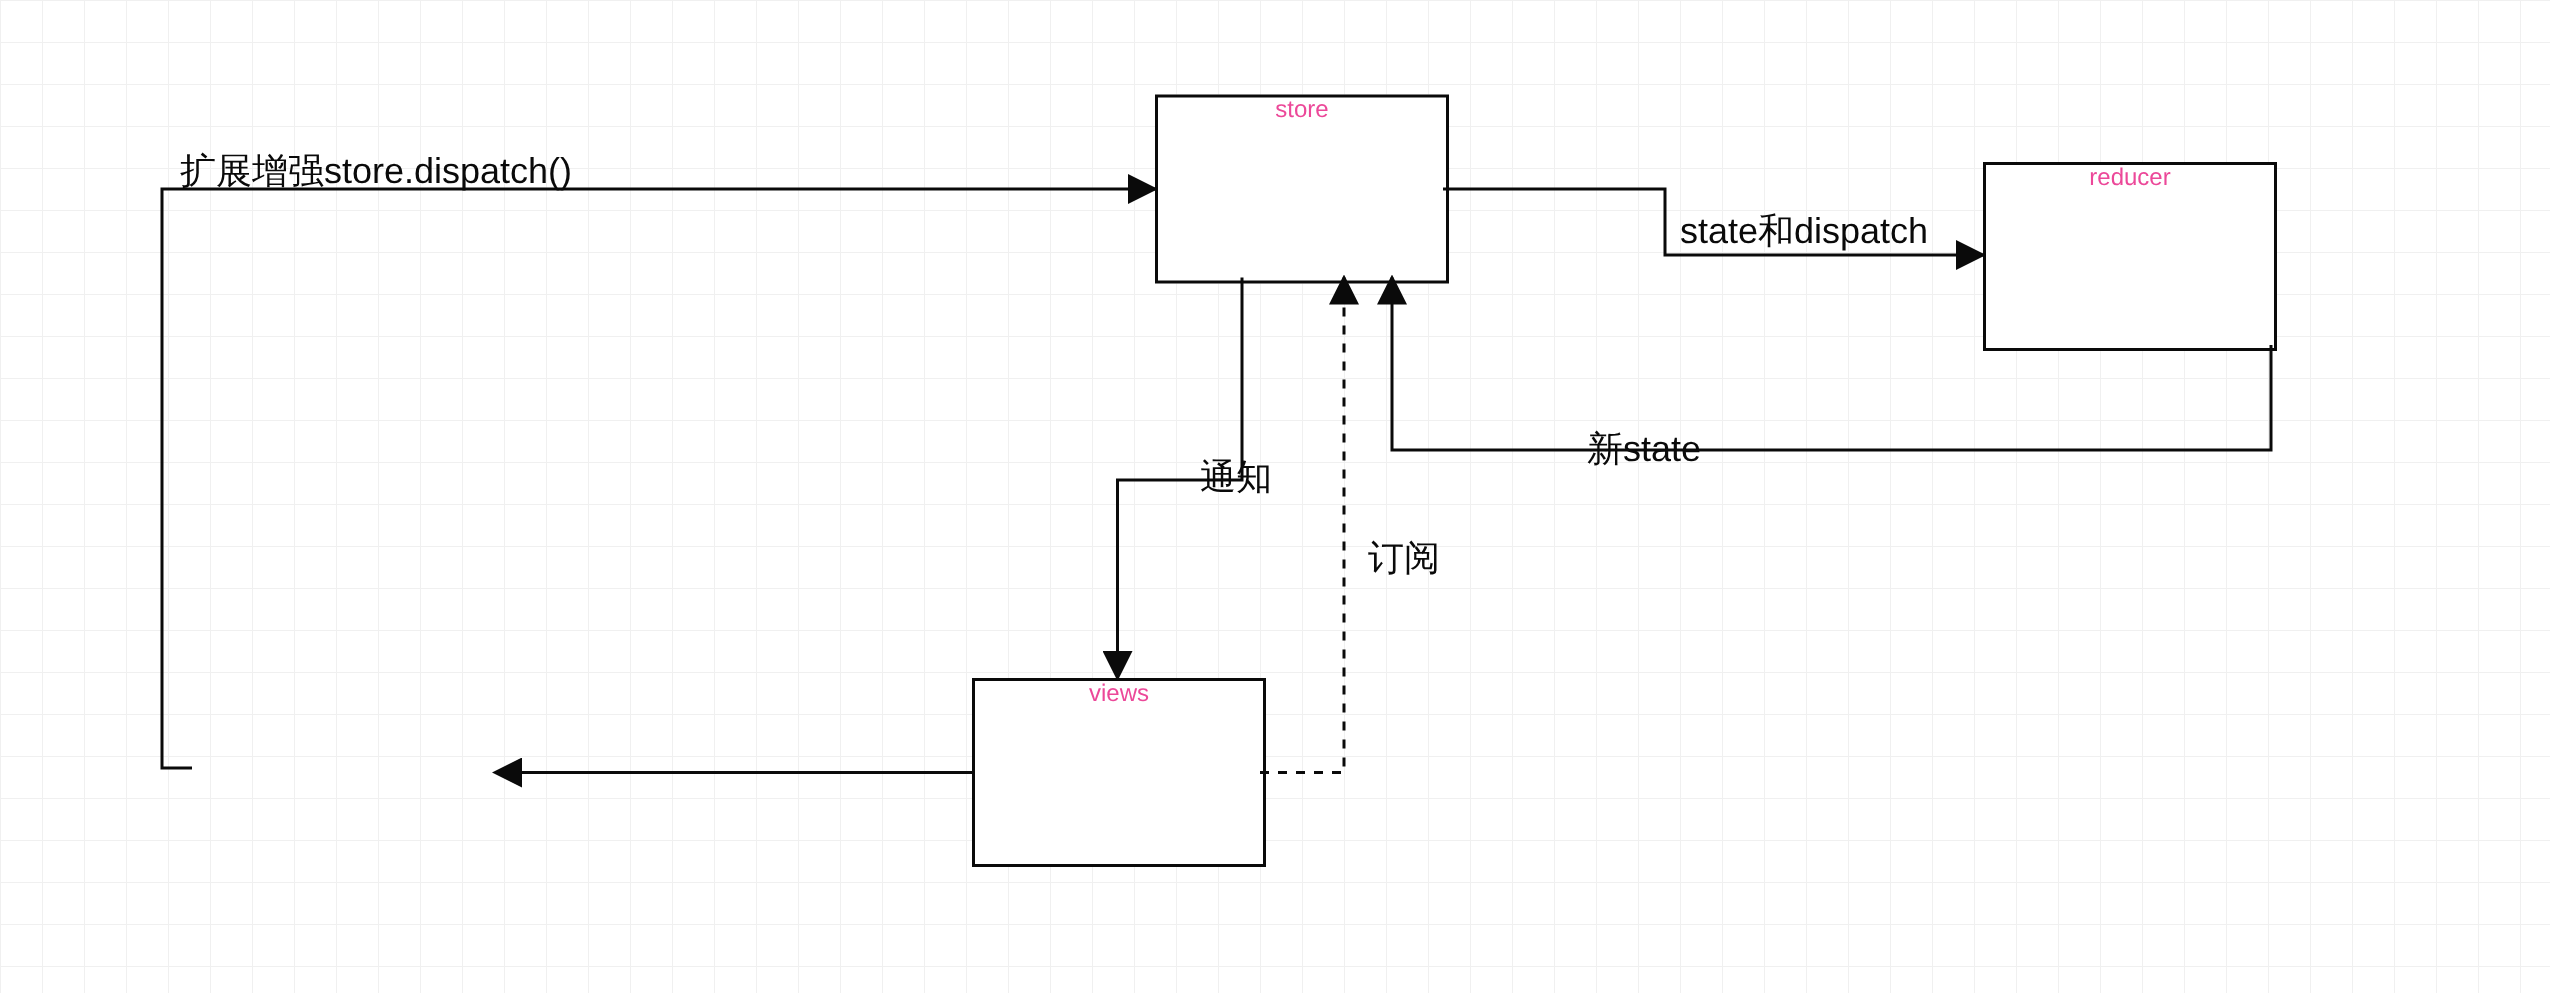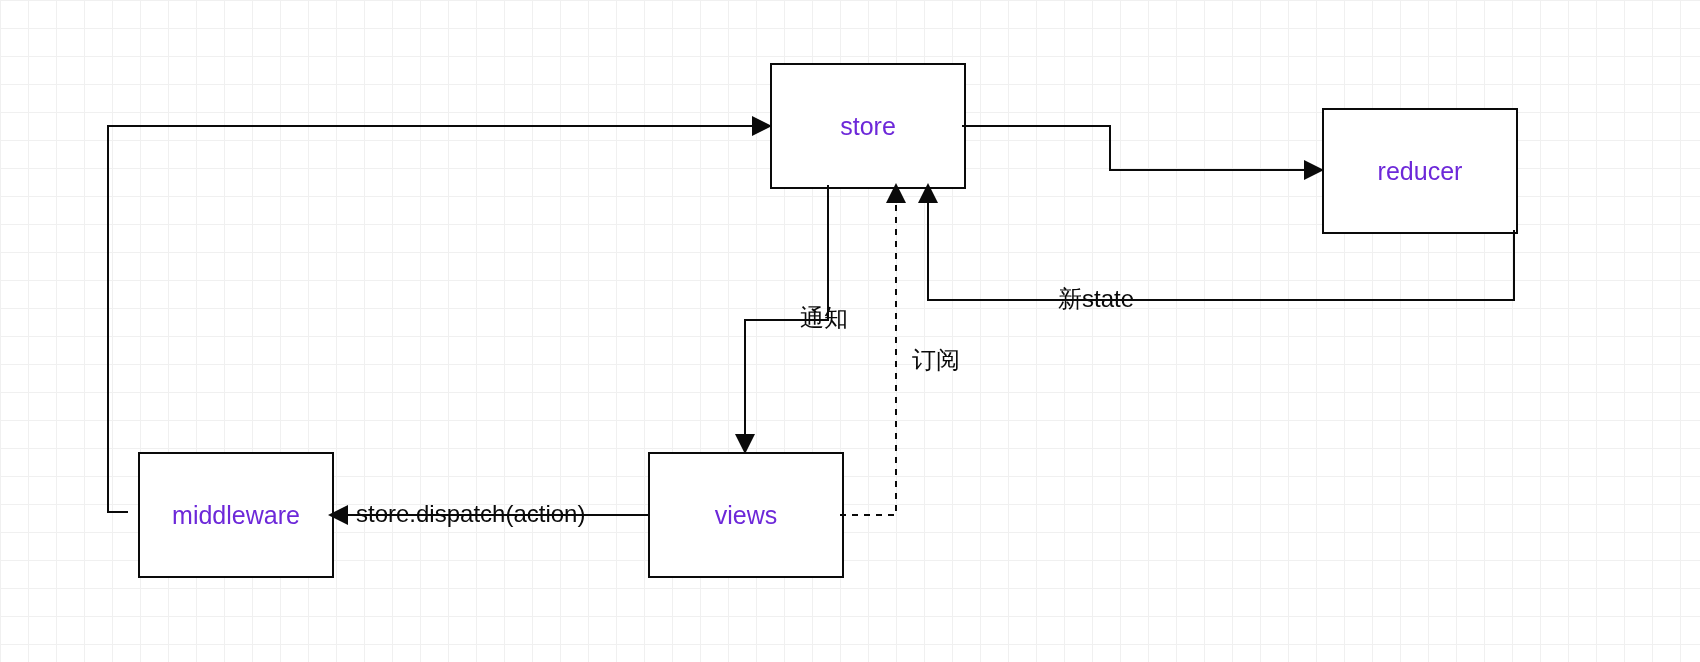"store" .node { align-items: center -> none; color: #6d28d9 -> #ec4899; font-size: 25px -> 16px }
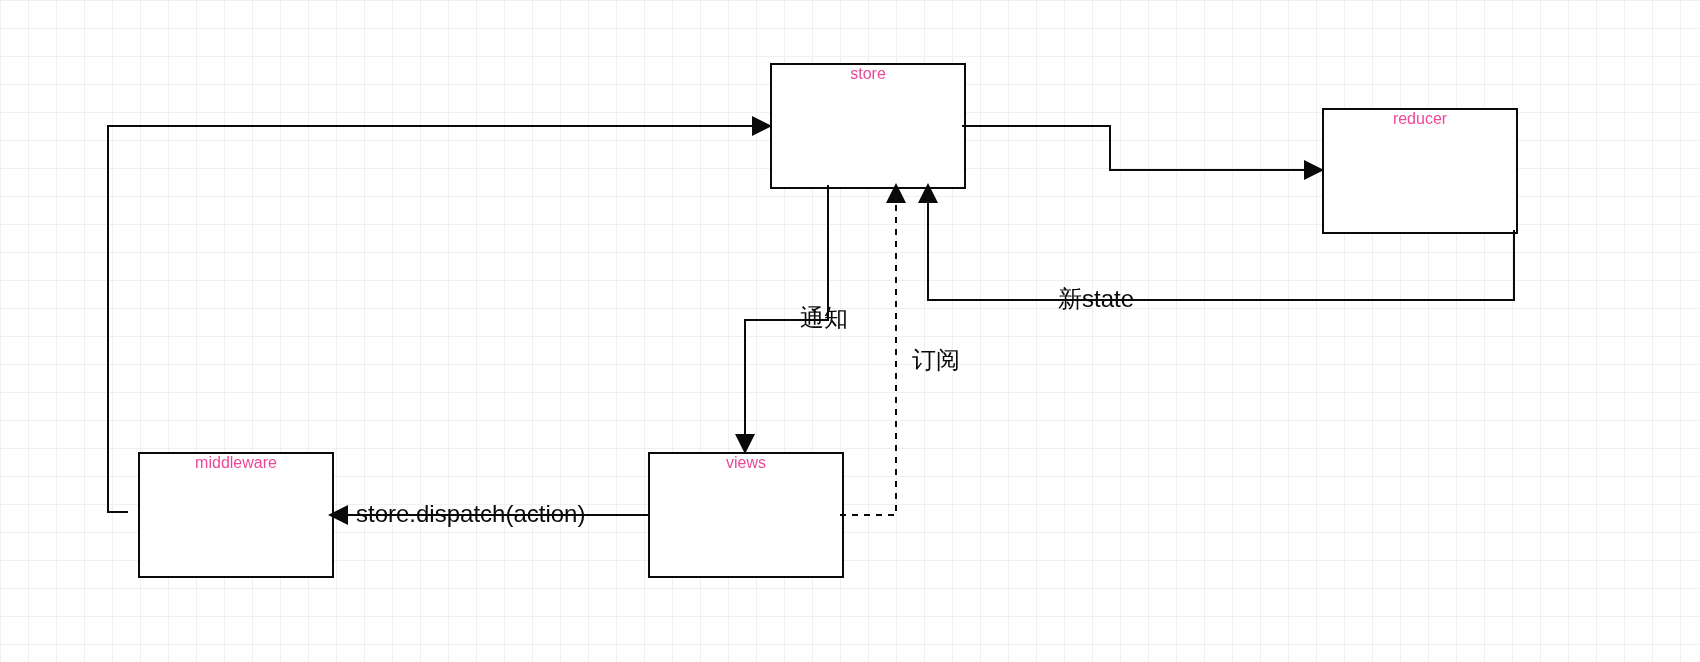"扩展增强store.dispatch()" div.lbl { html: none -> <div>扩展增强store.dispatch()</div> }
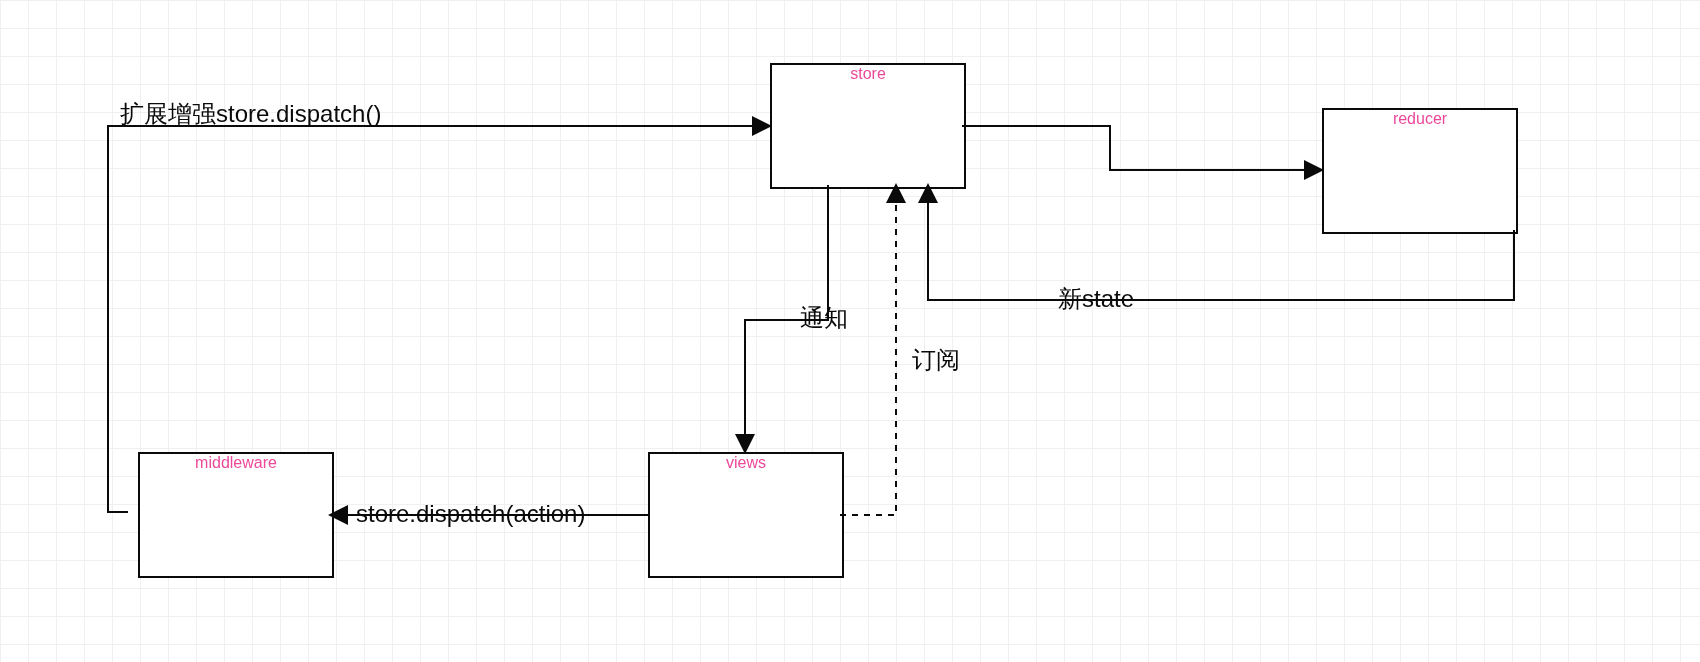"state和dispatch" div.lbl { html: none -> <div>state和dispatch</div> }
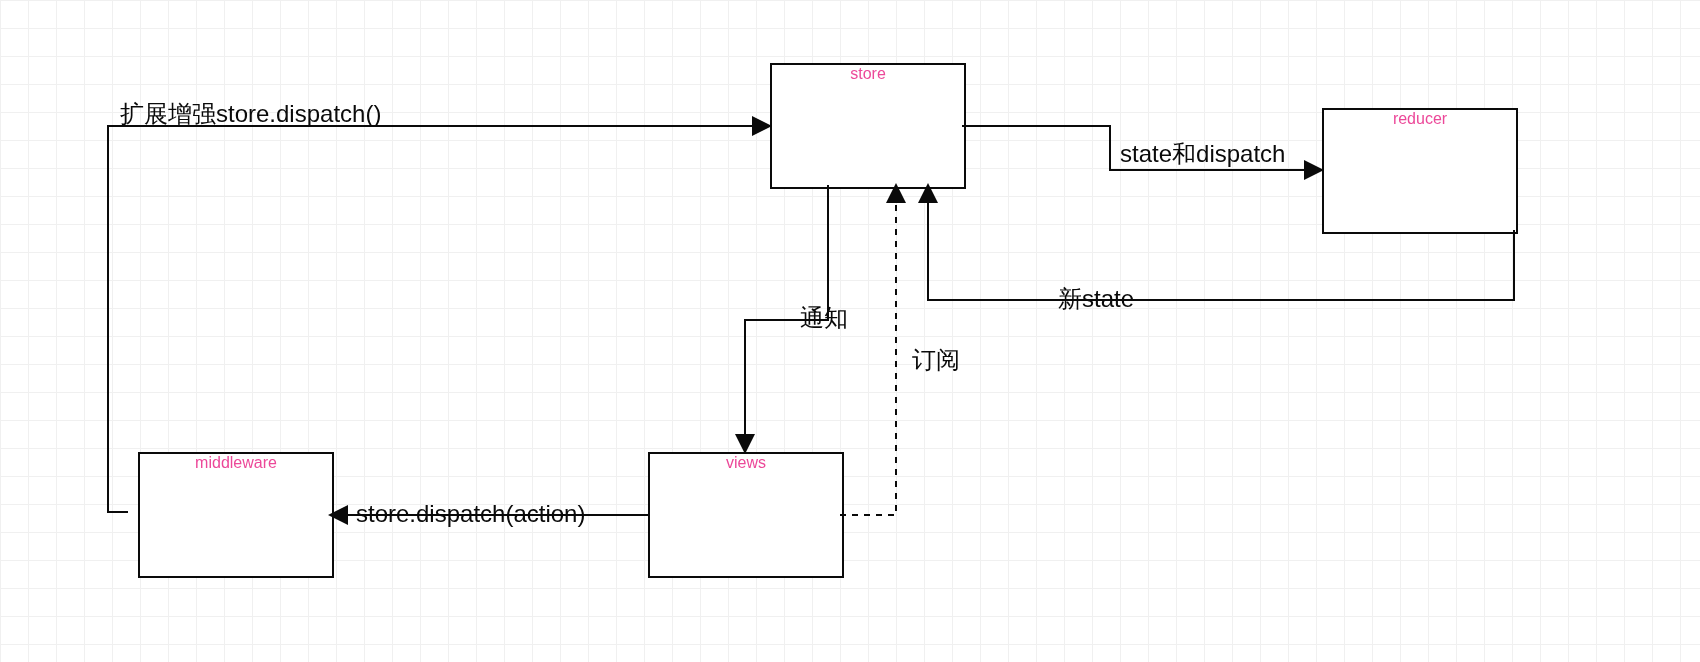"订阅" div.lbl { top: 344px -> 356px }
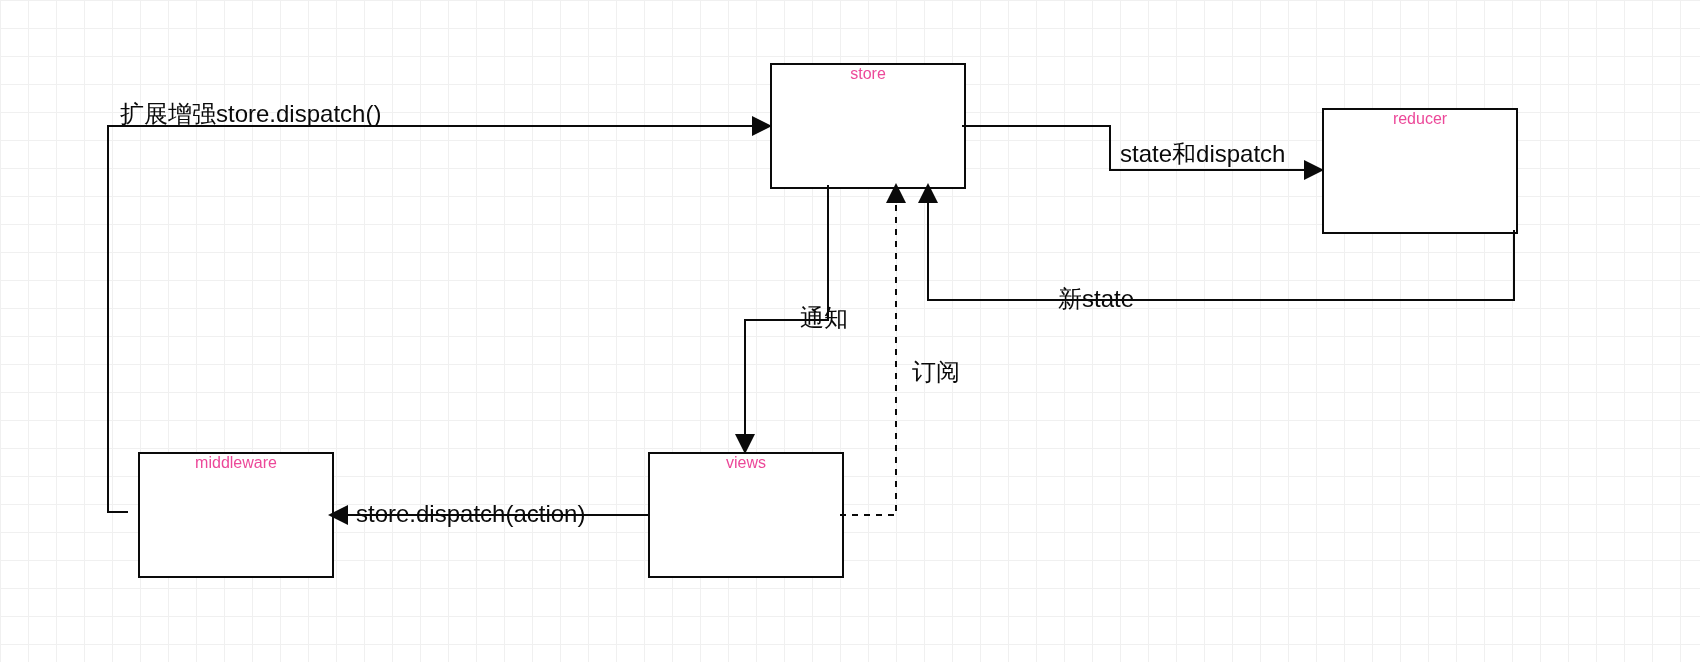"middleware" div.node { html: <div> <span>middleware</span> </div> -> none }
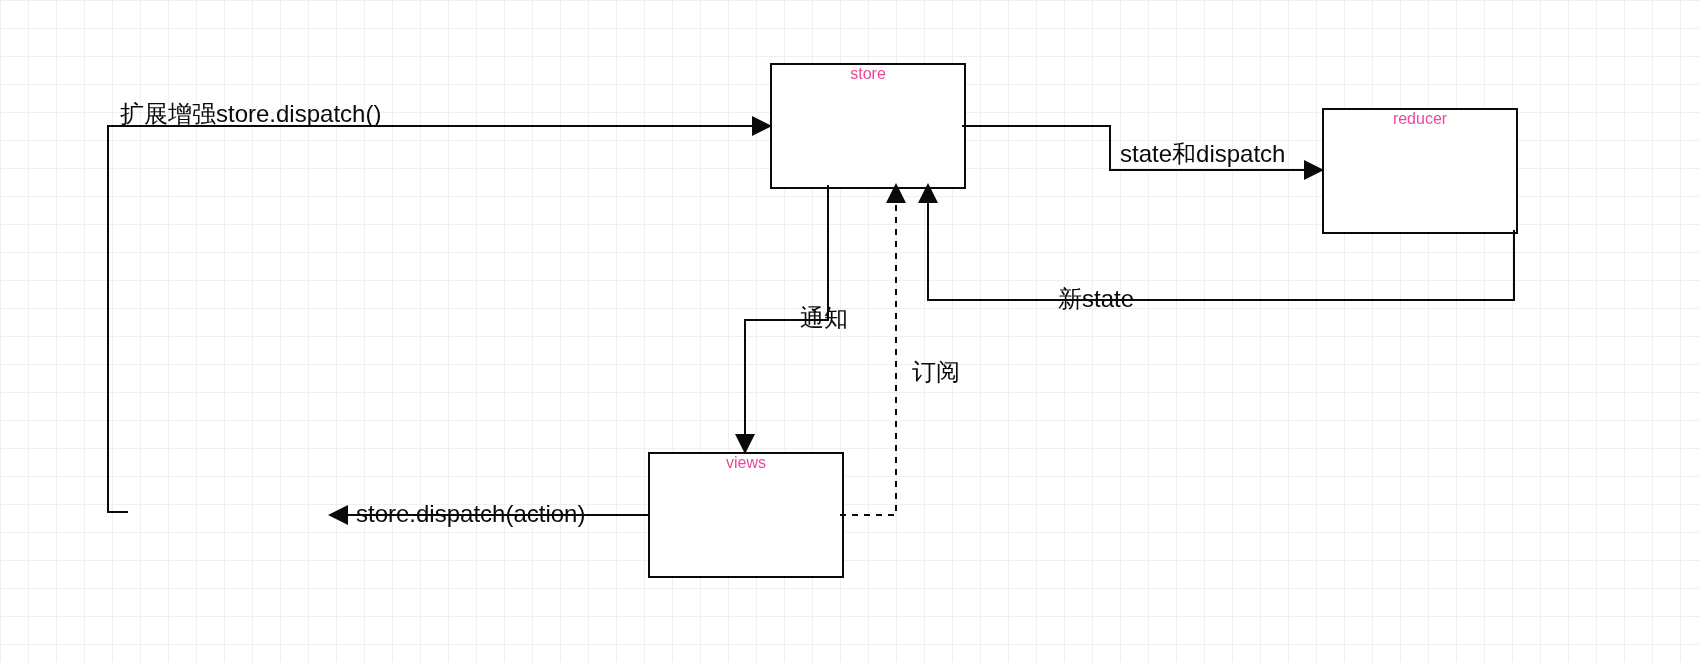"store.dispatch(action)" div.lbl { html: <div>store.dispatch(action)</div> -> none }
